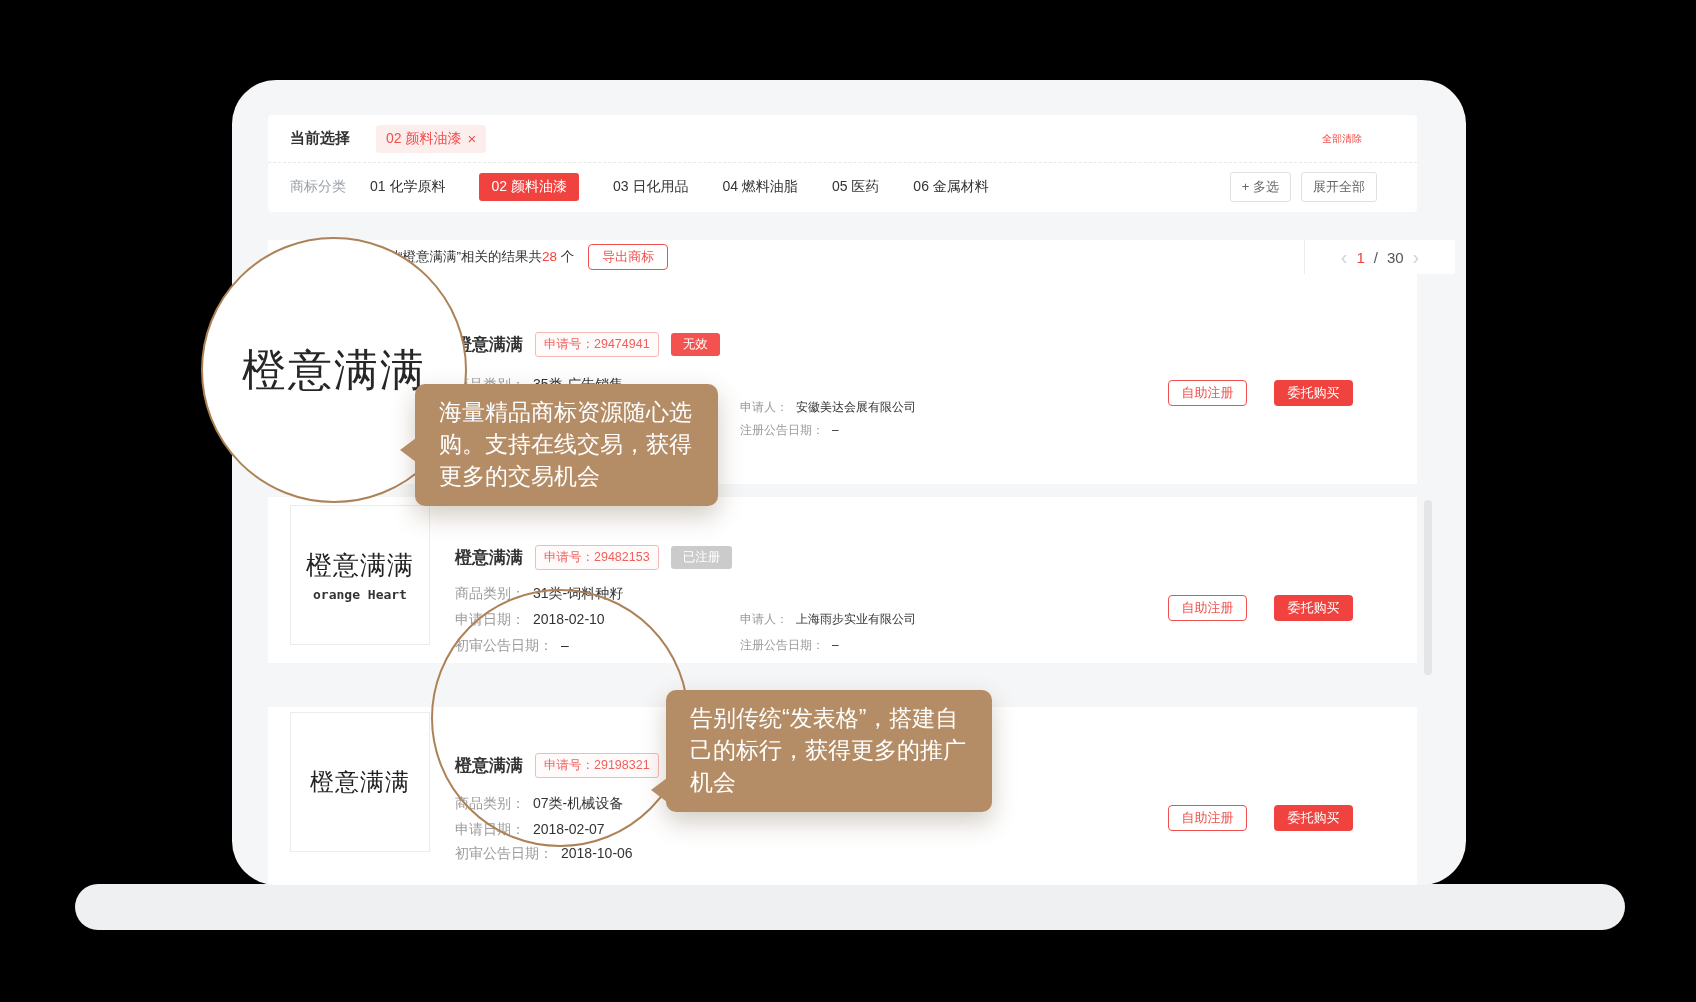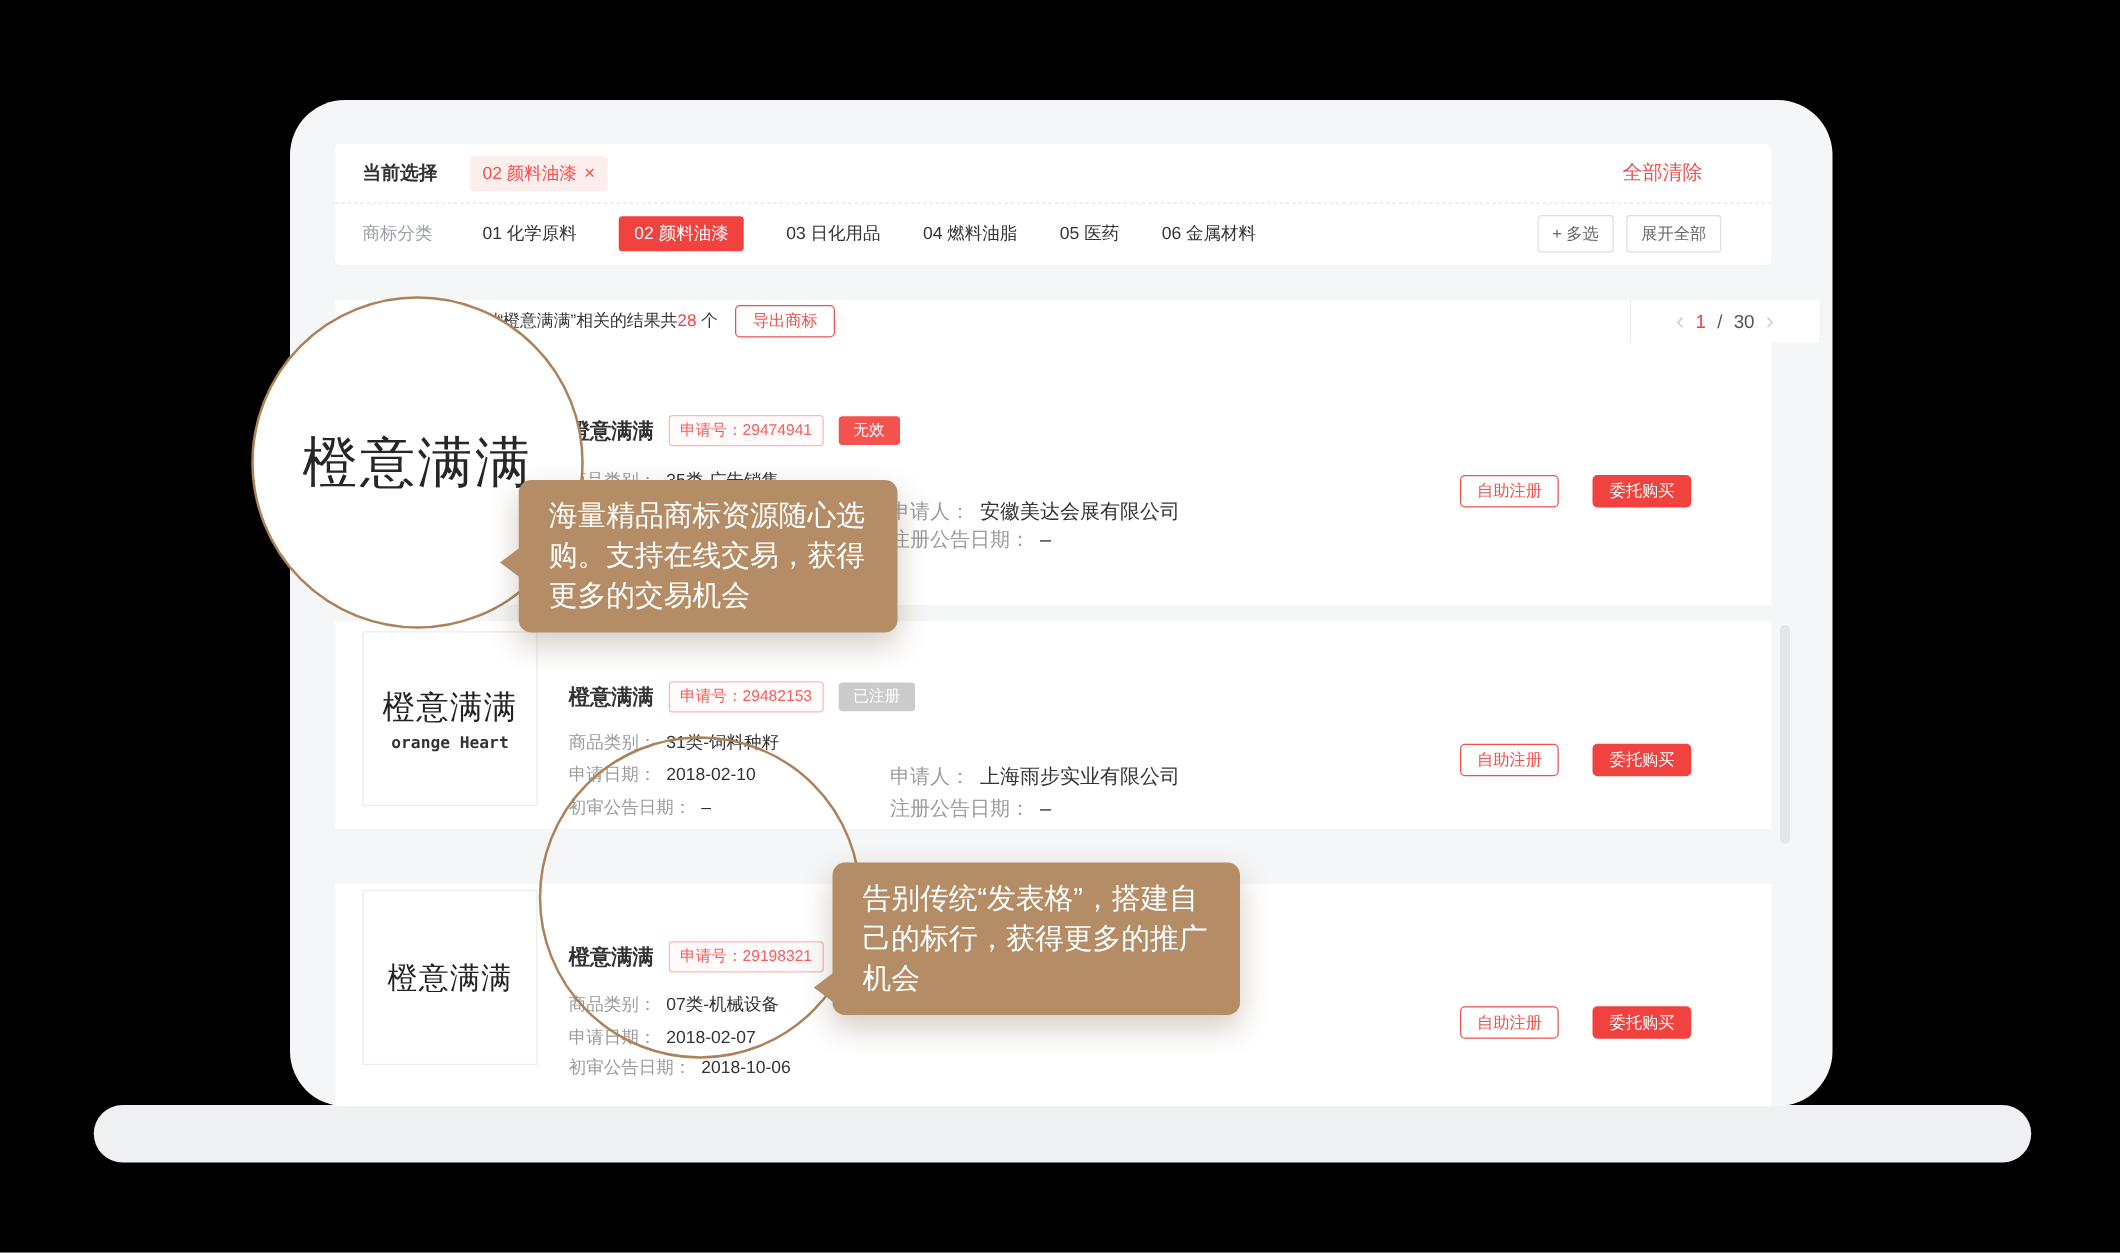"全部清除" .clear-all { font-size: 16px -> 10px }
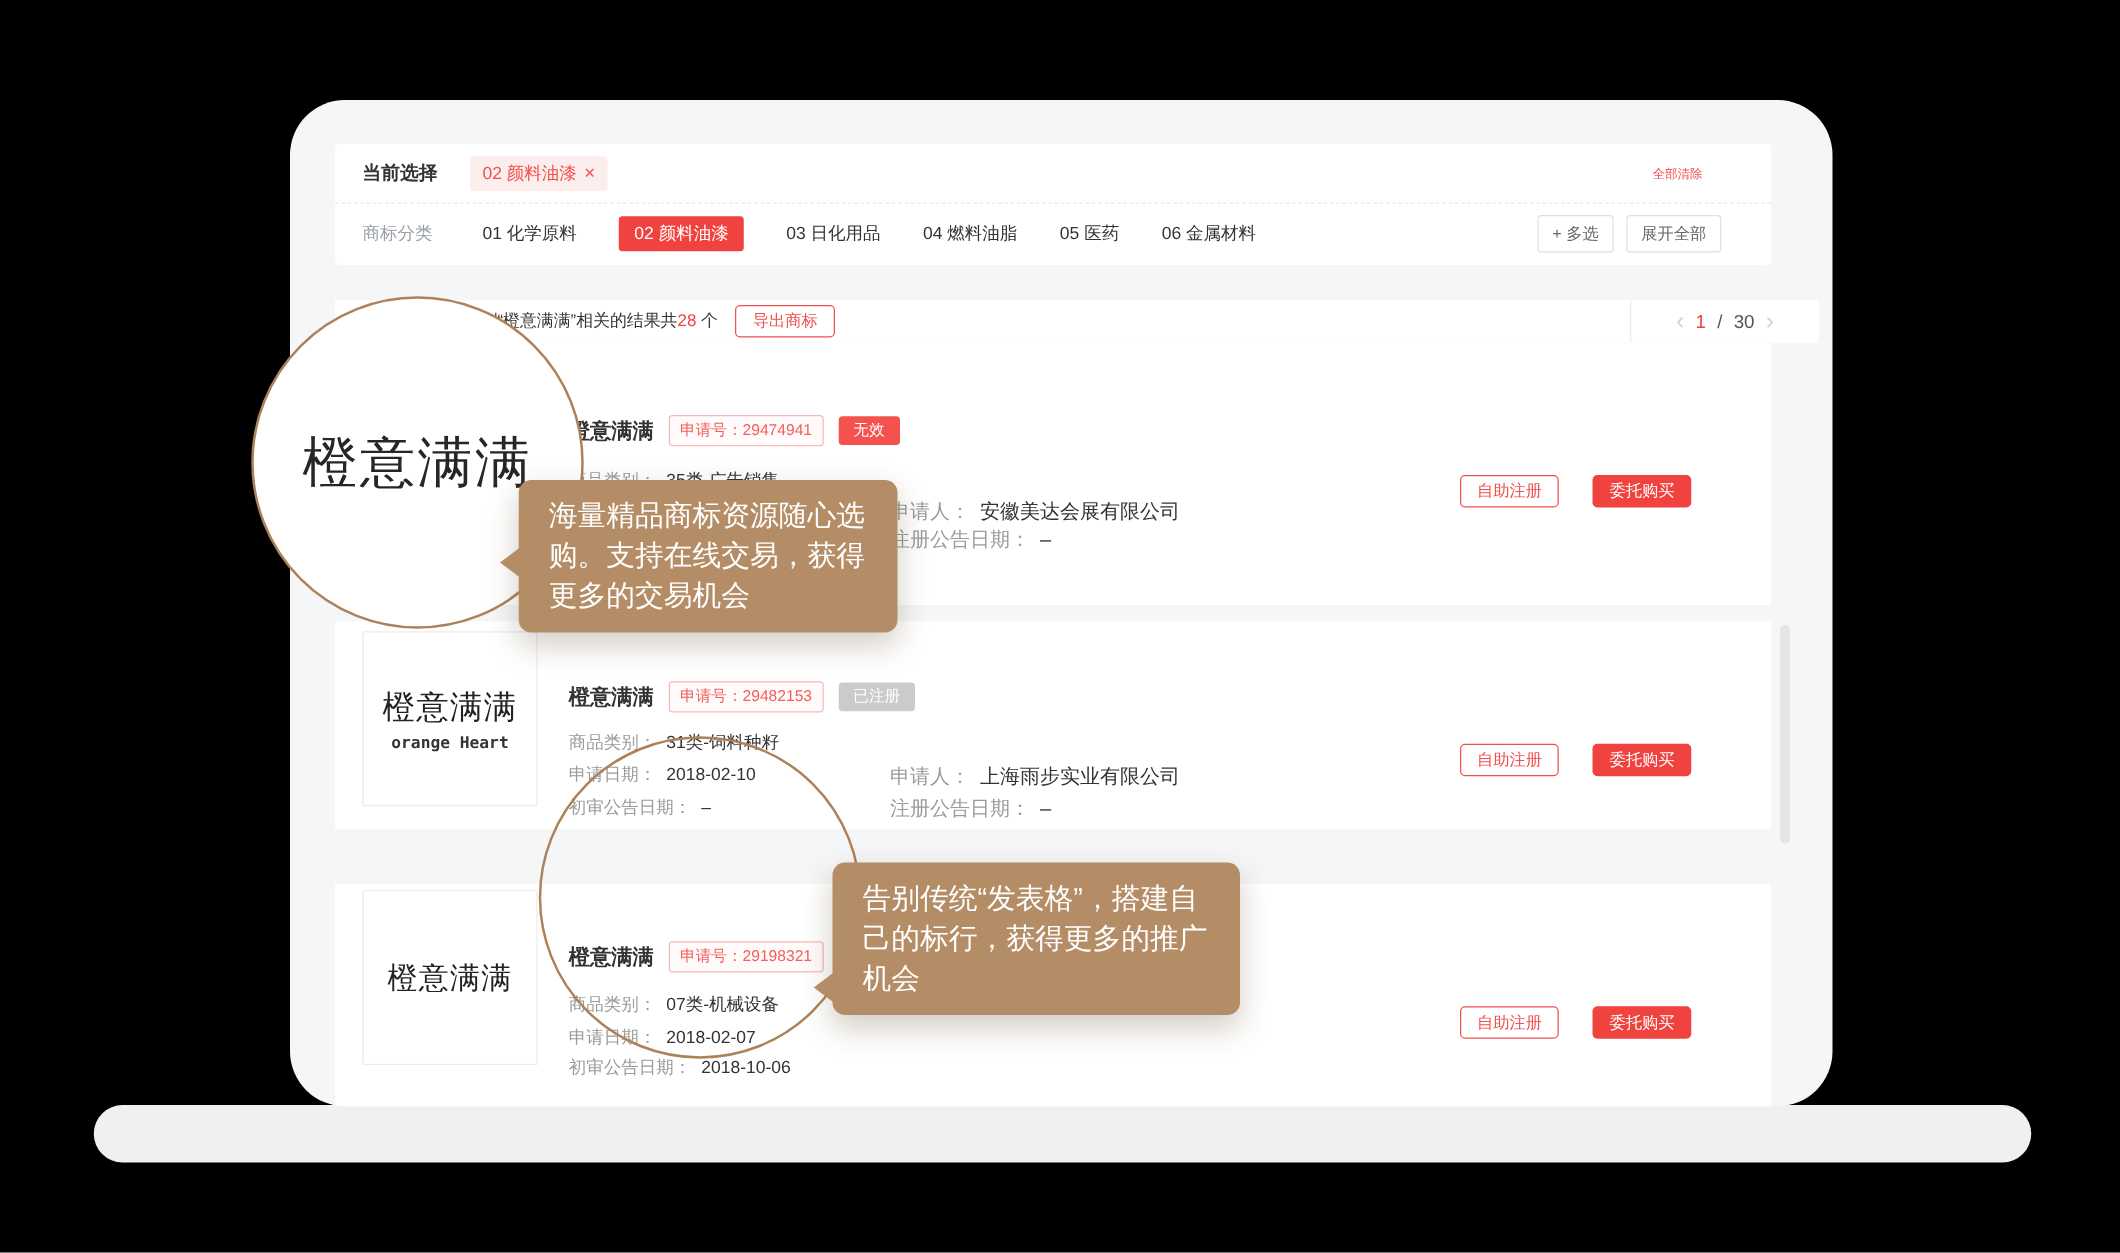"商标分类" .c-label { margin-right: 40px -> 24px }
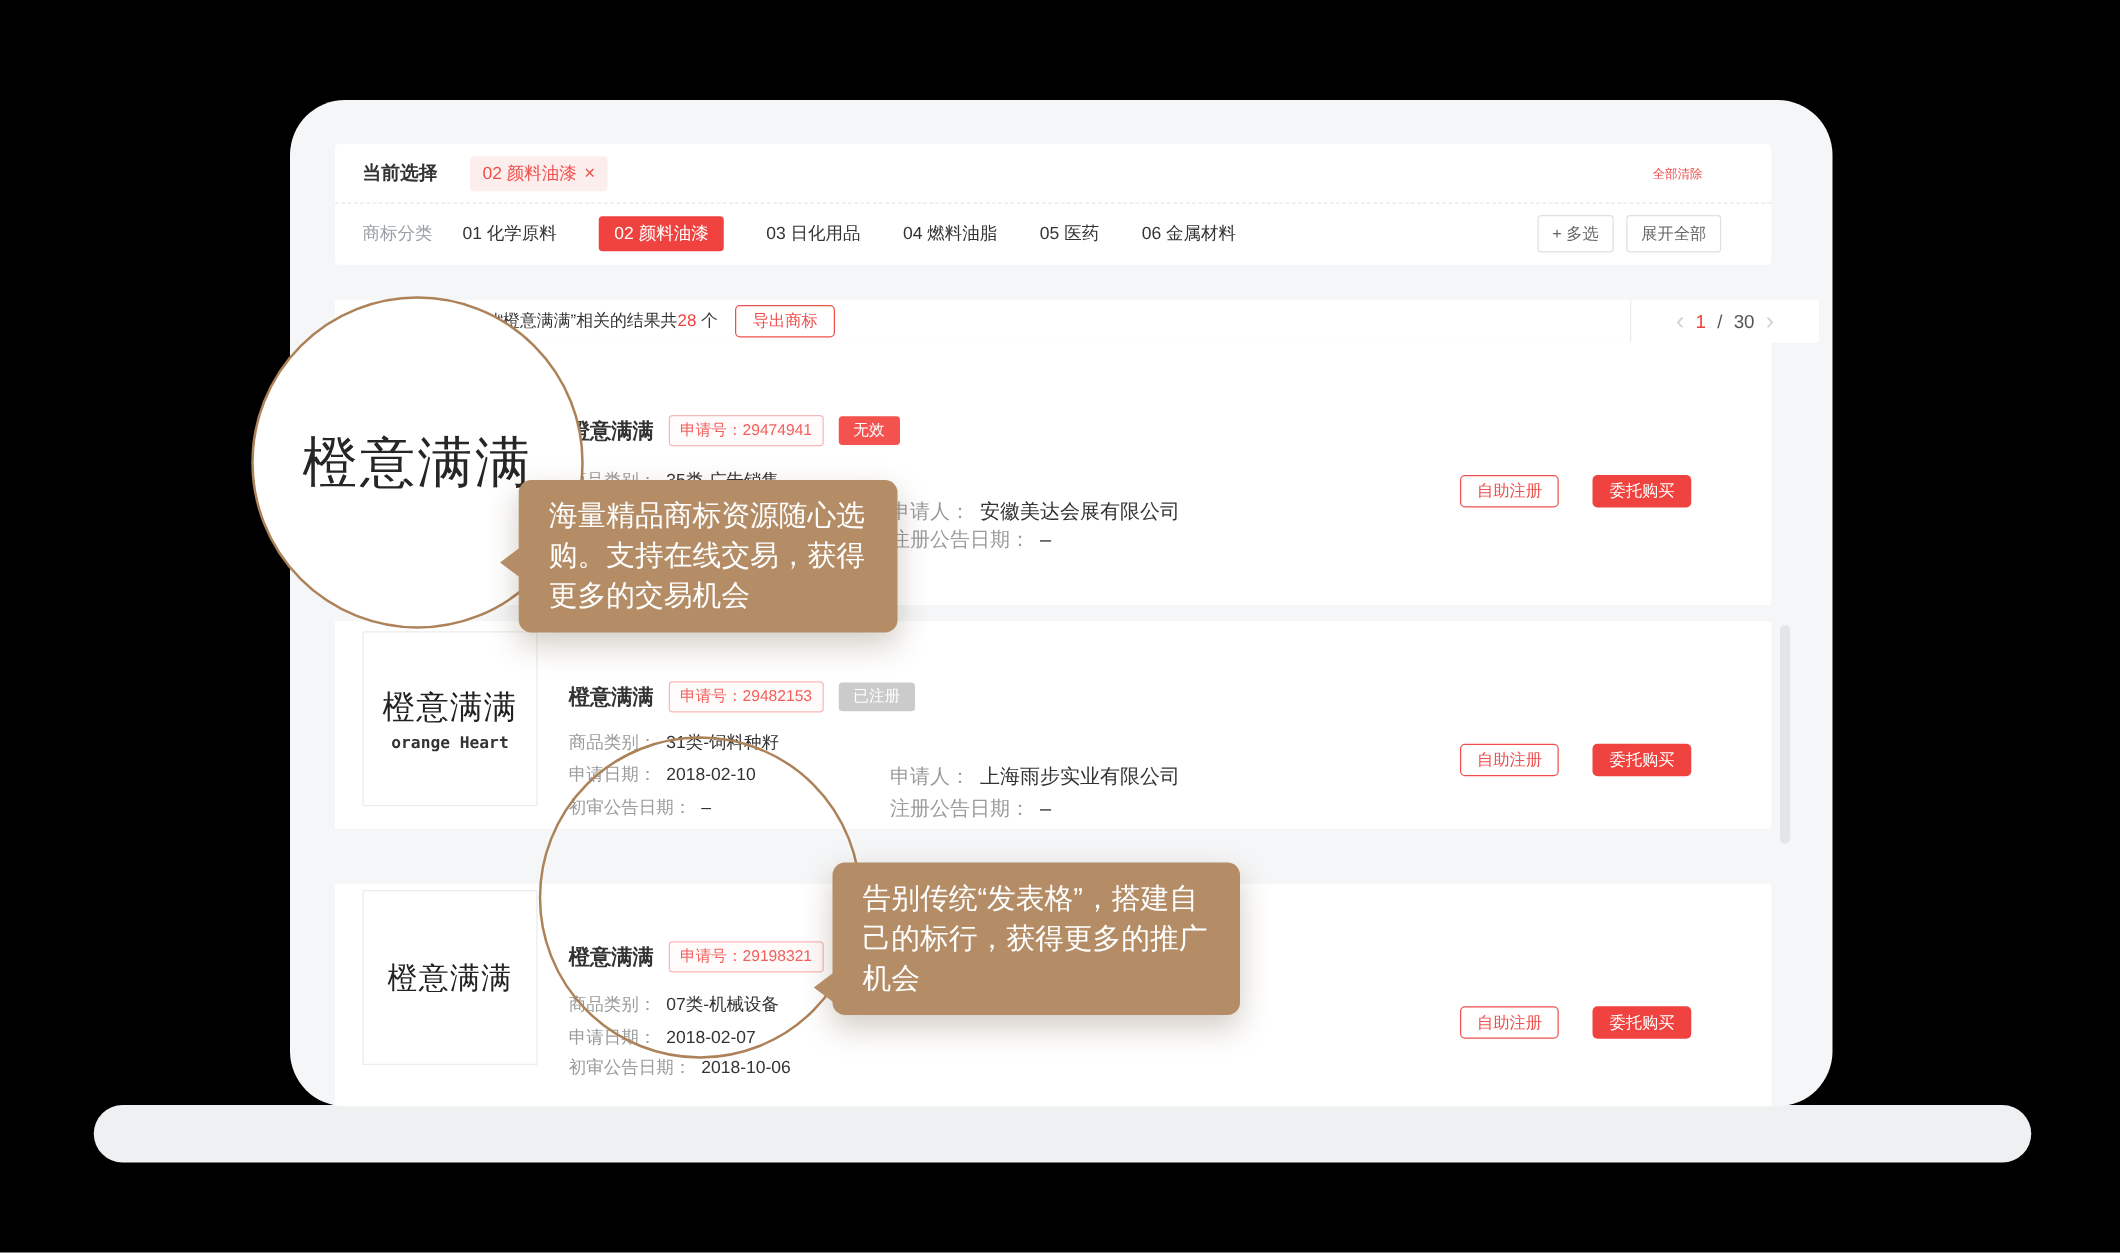"申请人： 安徽美达会展有限公司" .fl2 { font-size: 16px -> 12px; left: 444px -> 472px }
